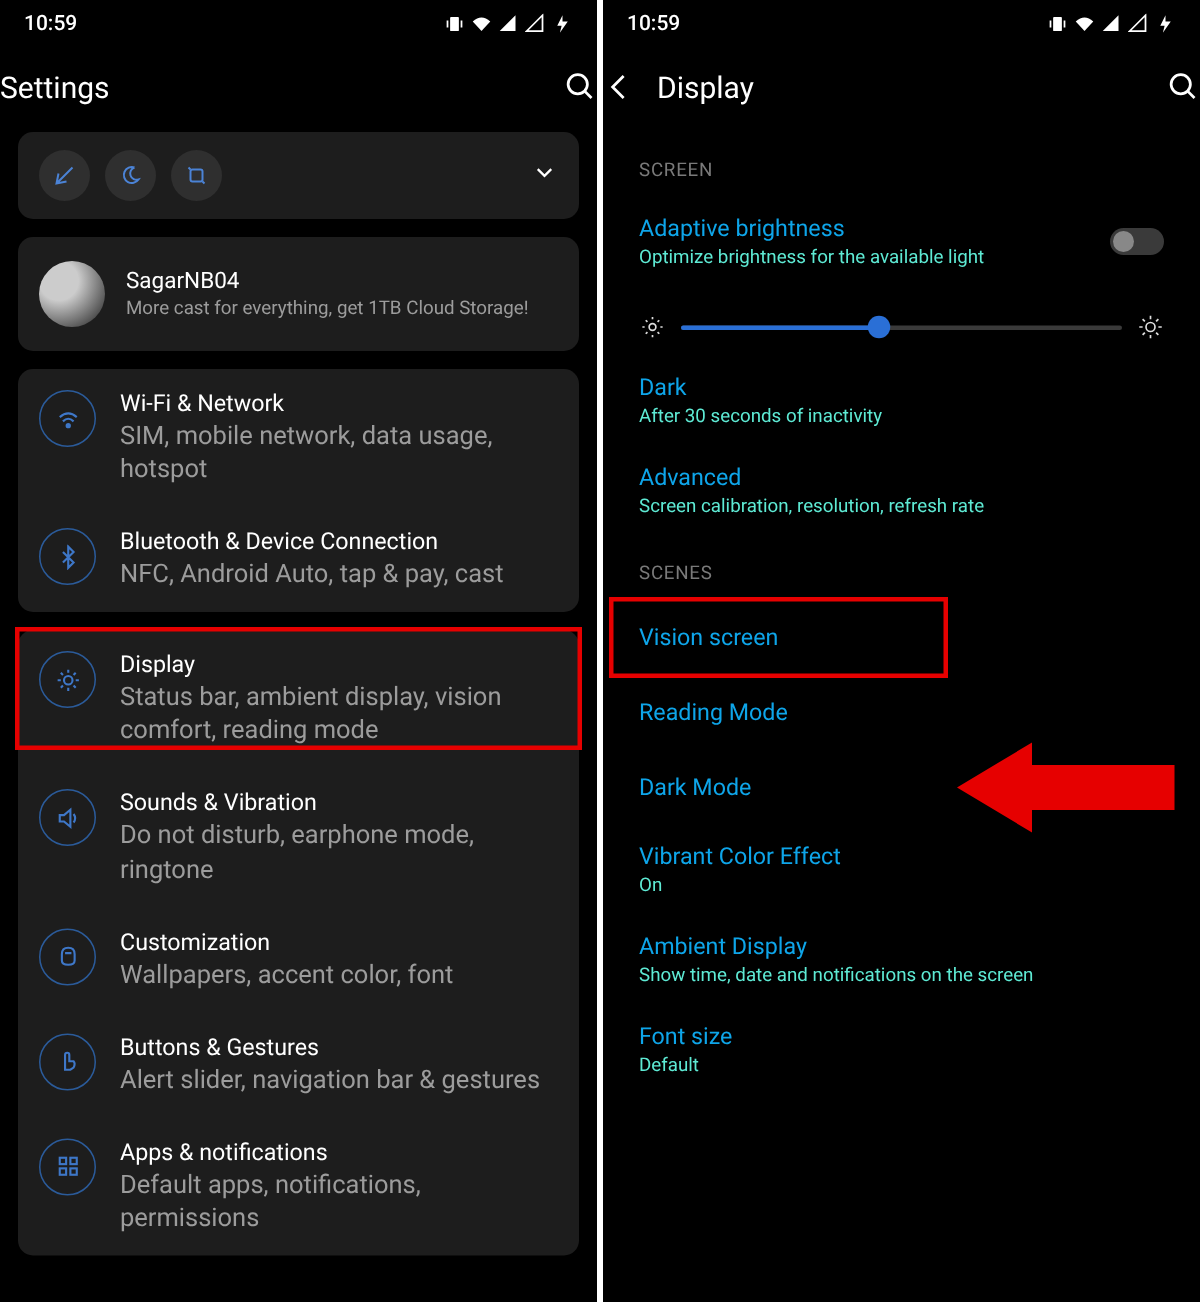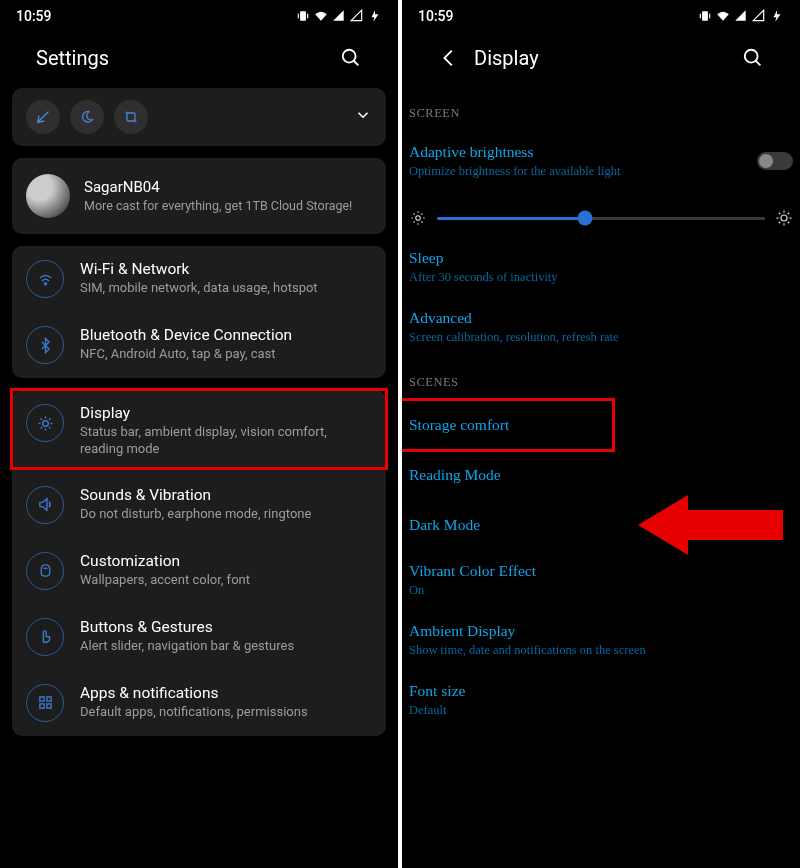"Settings" .header { padding: 0 36px -> 0 0 }
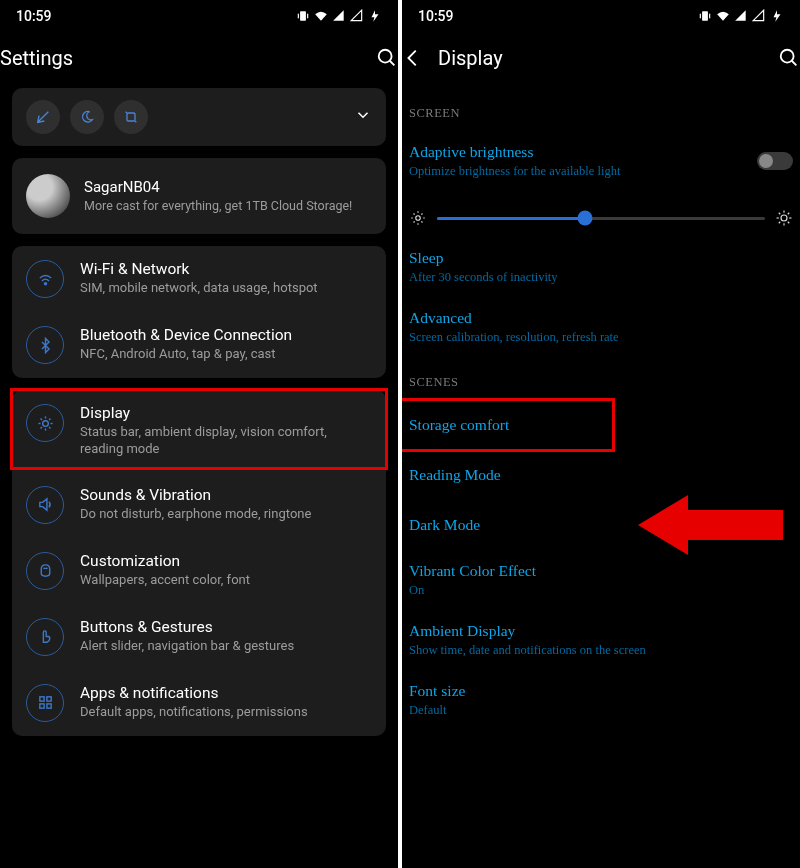"SCREEN" div { font-family: Liberation Serif, serif -> none; padding: 0 1px -> 0 18px }
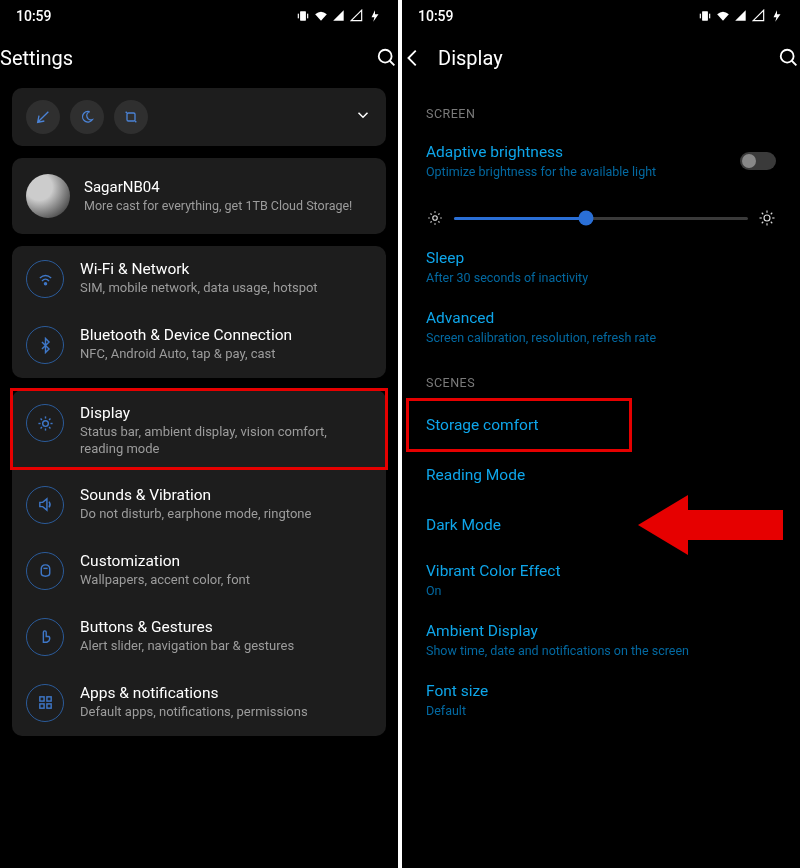"Optimize brightness for the available" .flat-row .sub { color: #0369a1 -> #5eead4 }
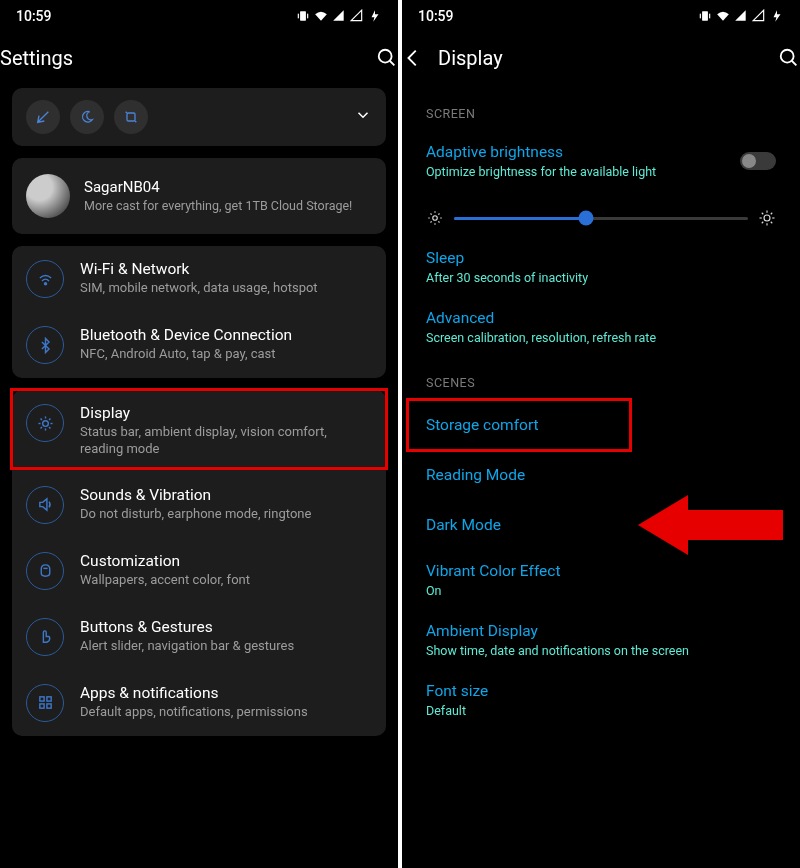"Sleep" div.title { text: Sleep -> Dark }
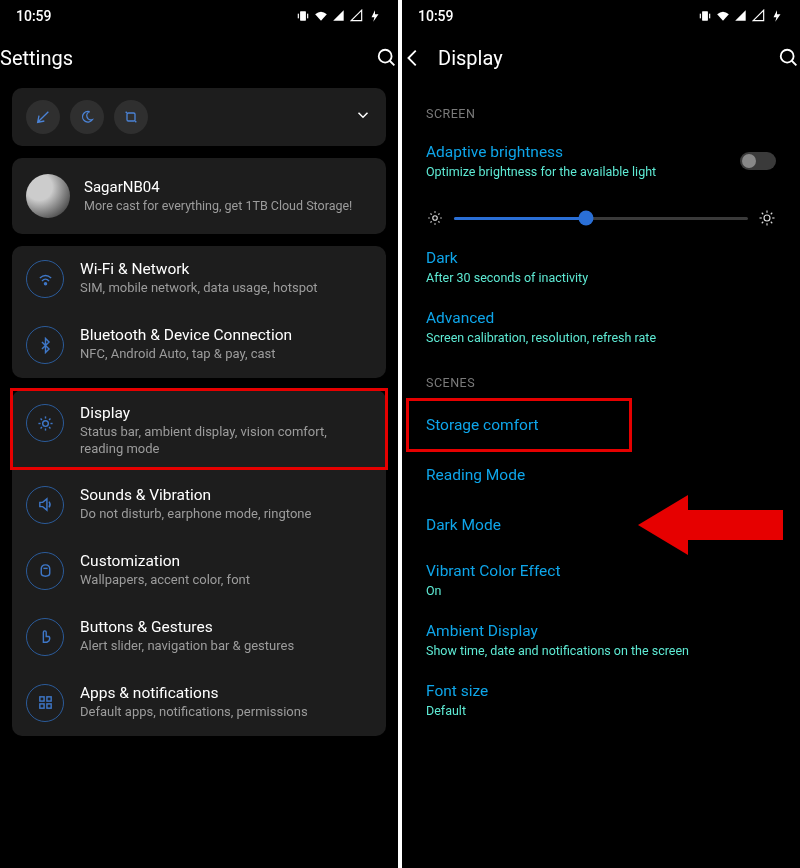"SIM, mobile network, data usage," .row-text .sub { font-size: 13px -> 17px }
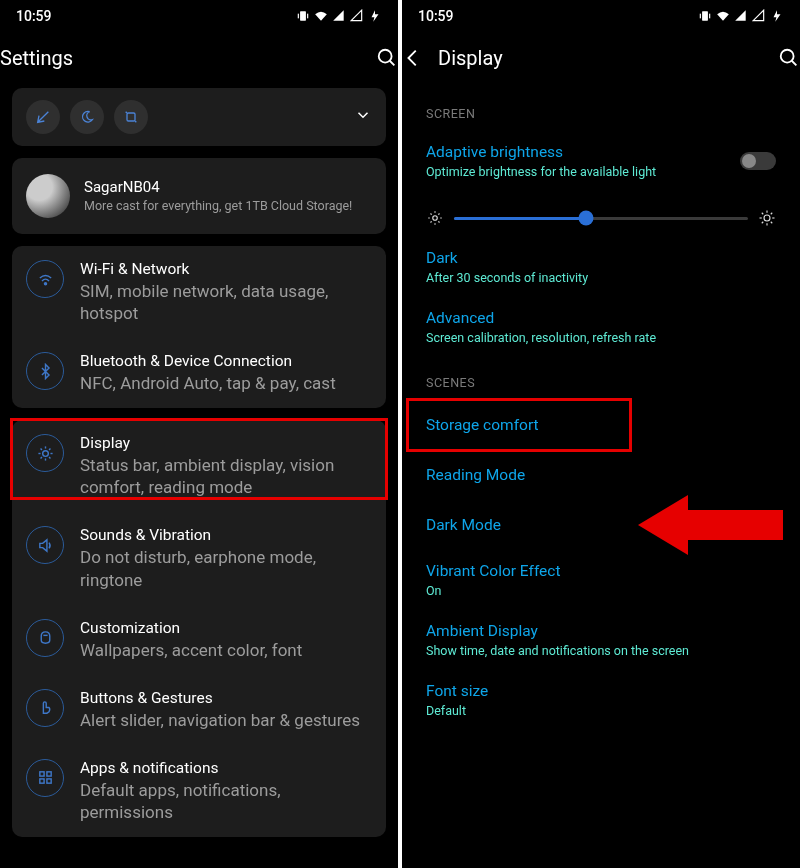"Storage comfort" div.title { text: Storage comfort -> Vision screen }
